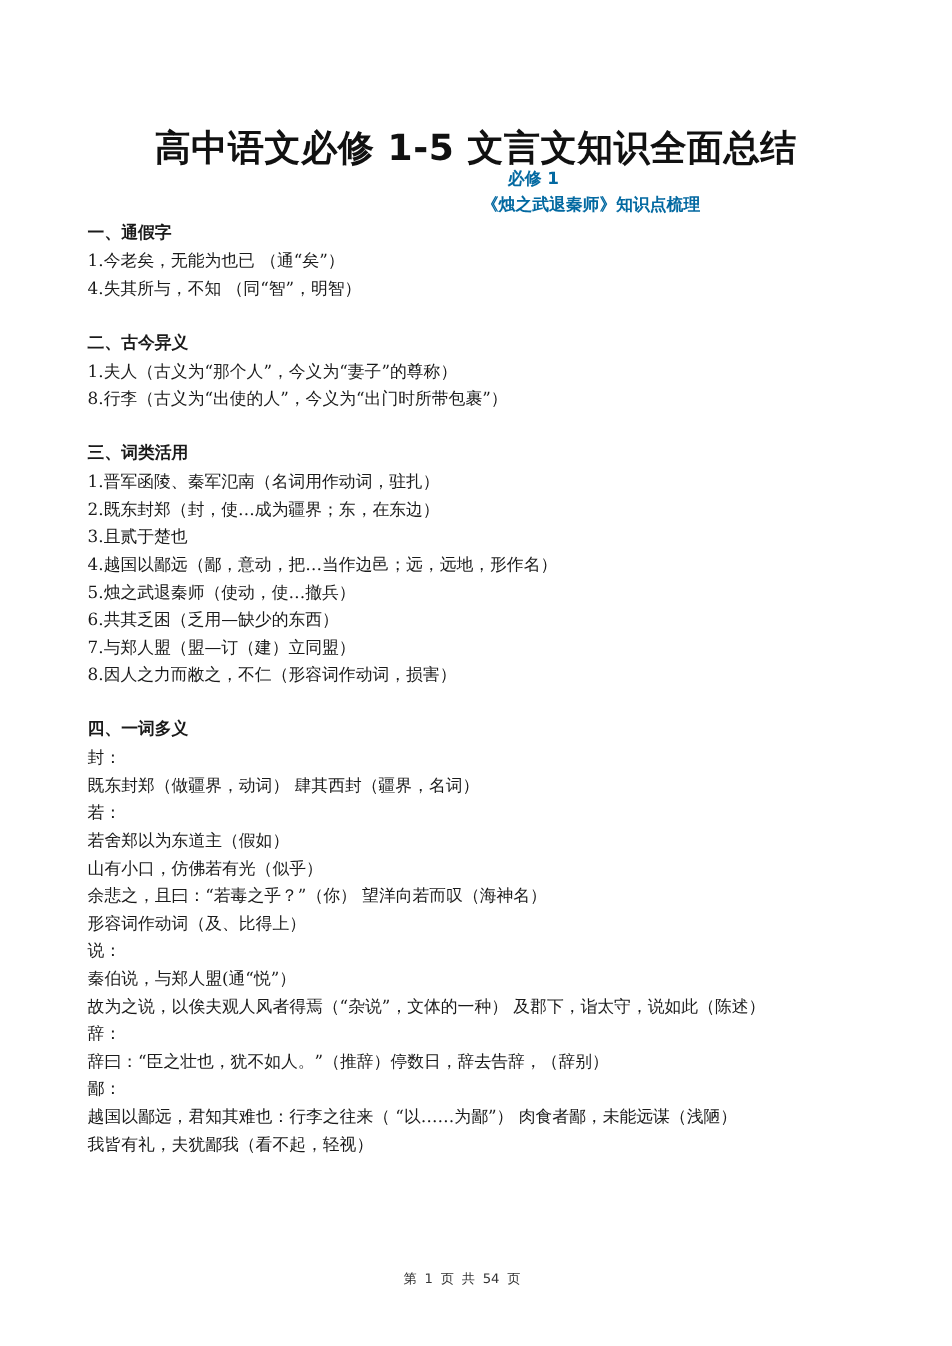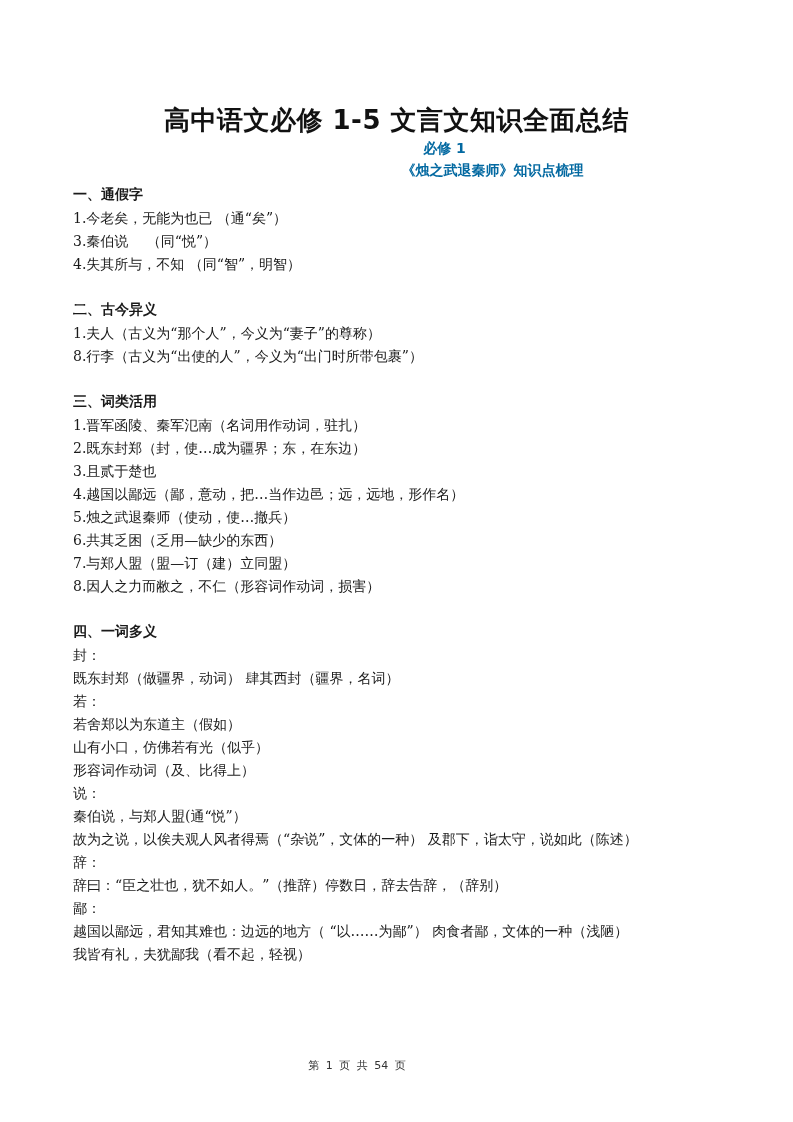"高中语文必修 1-5 文言文知识全面总结" .title { font-size: 26px -> 30px }
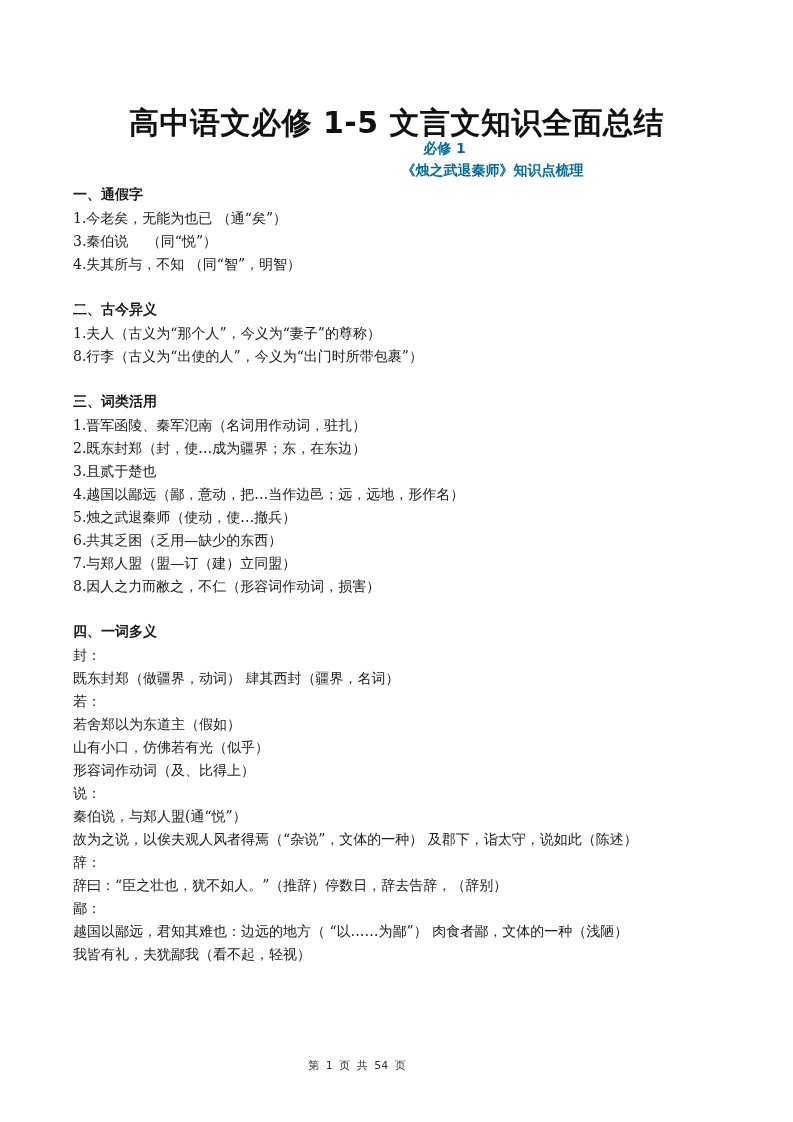"3.秦伯说 （同“悦”）" div.line { html: <div>3.秦伯说 （同“悦”）</div> -> none }
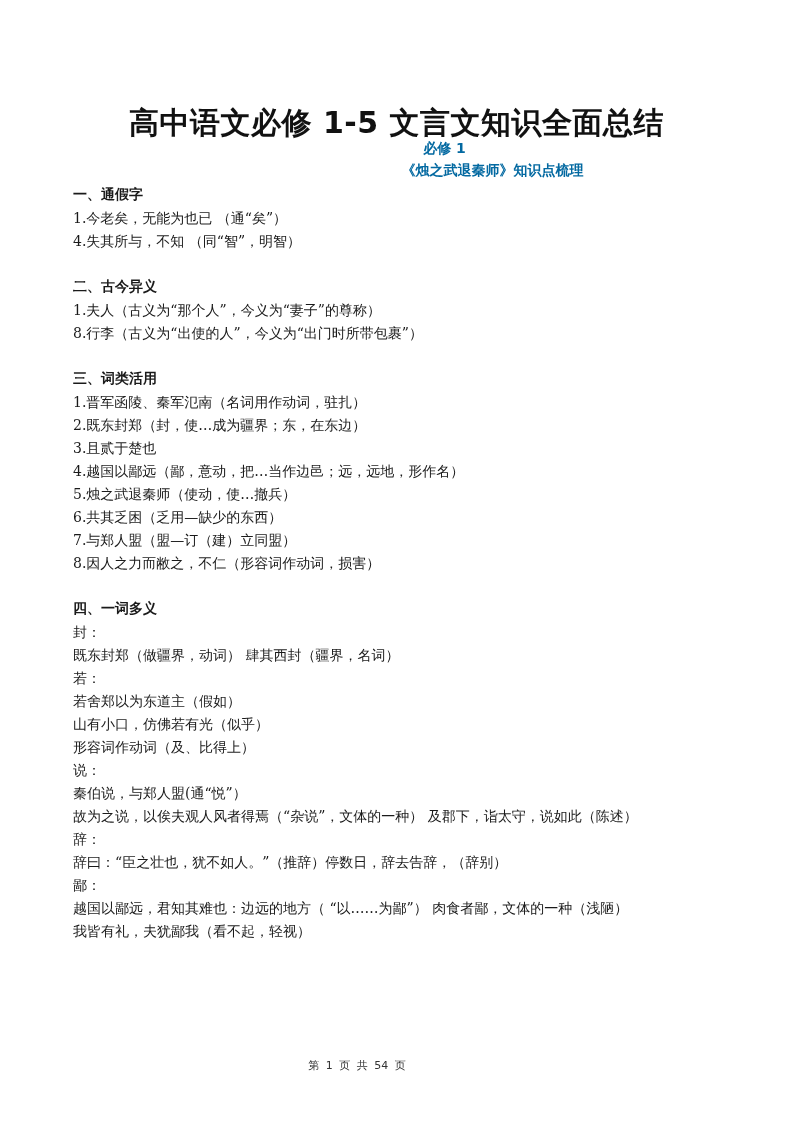"余悲之，且曰：“若毒之乎？”（你） 望洋向若而叹（海神名）" div.line { html: none -> <div>余悲之，且曰：“若毒之乎？”（你） 望洋向若而叹（海神名）</div> }
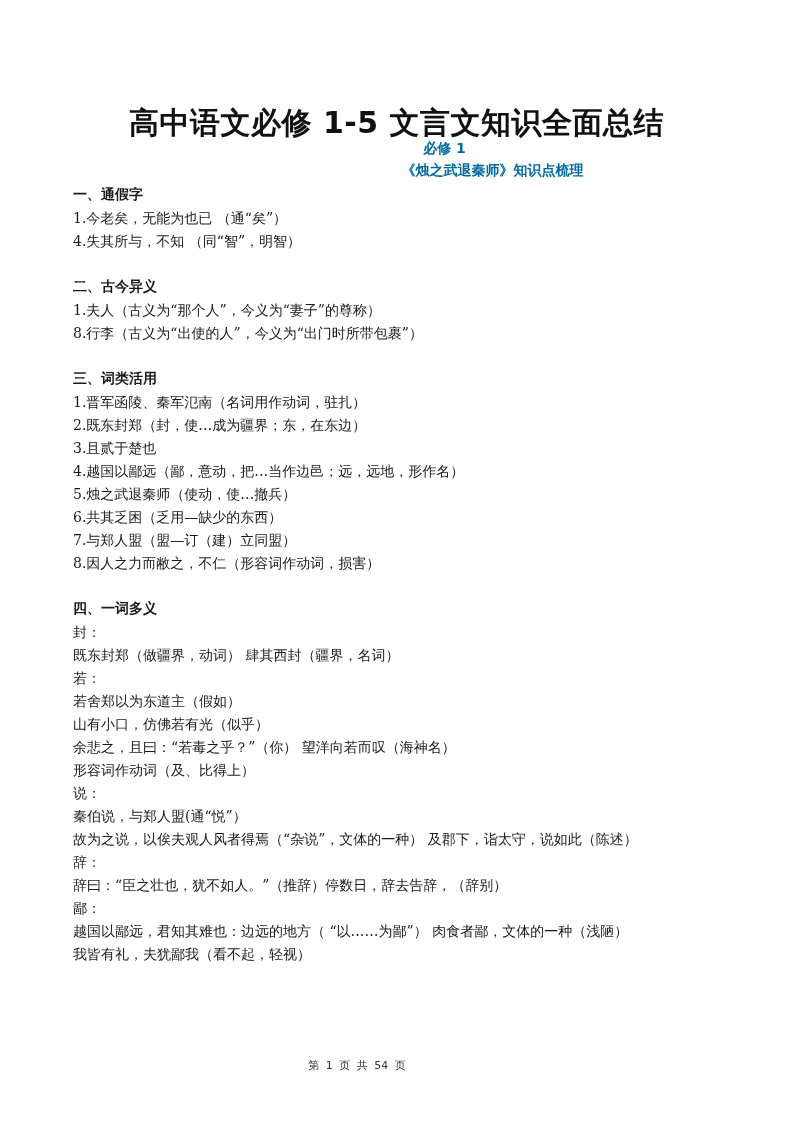"越国以鄙远，君知其难也：边远的地方（ “以……为鄙”）" div.line { text: 边远的地方（ “以……为鄙”） 肉食者鄙，文体的一种 -> 行李之往来（ “以……为鄙”） 肉食者鄙，未能远谋 }
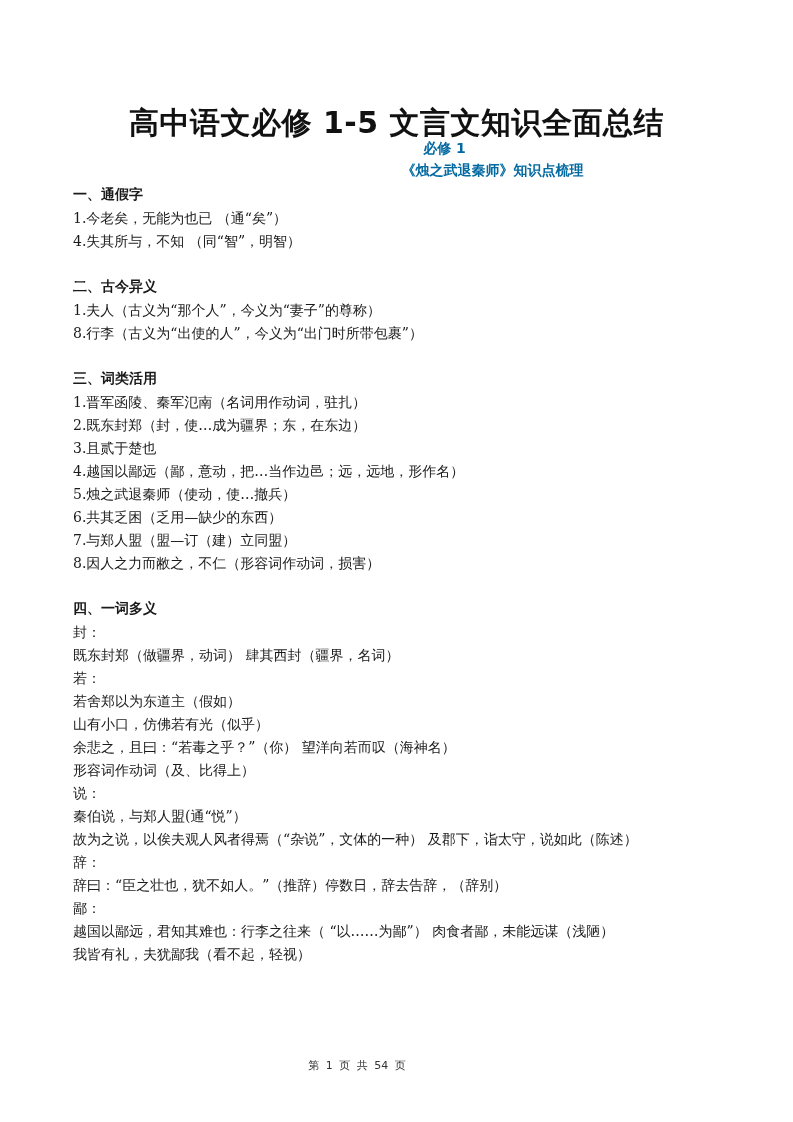"第 1 页 共 54" .footer { padding-left: none -> 28px }
